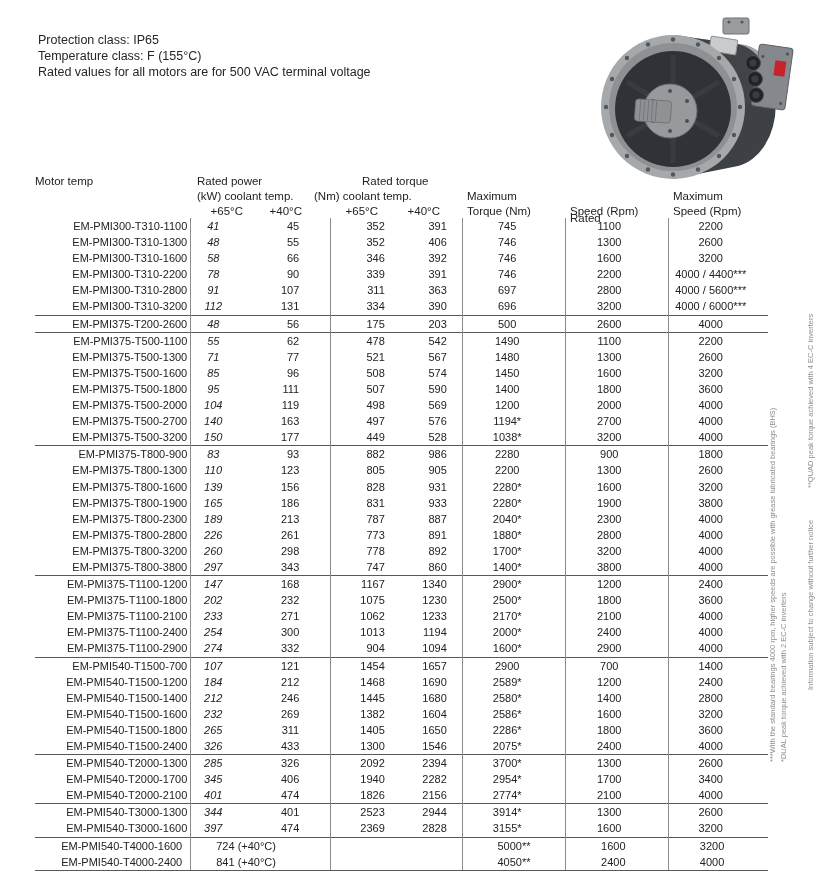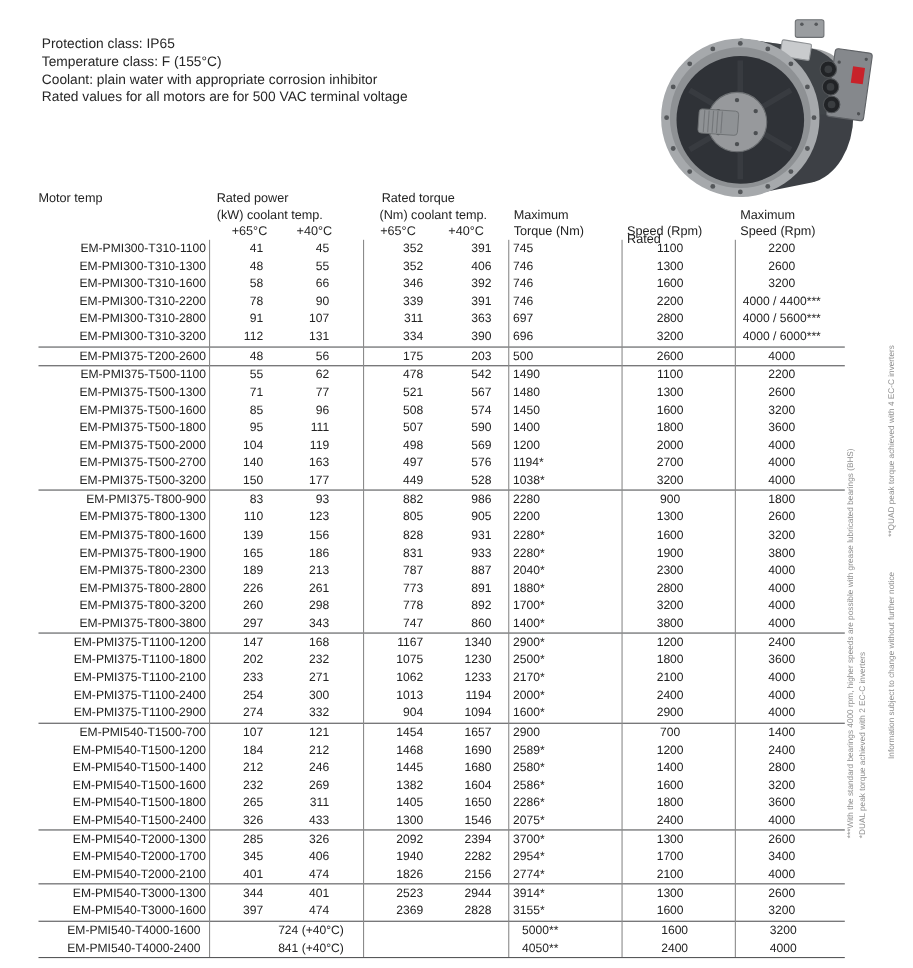"Coolant: plain water with appropriate" div { html: <div>Coolant: plain water with appropriate corrosion inhibitor</div> -> none }
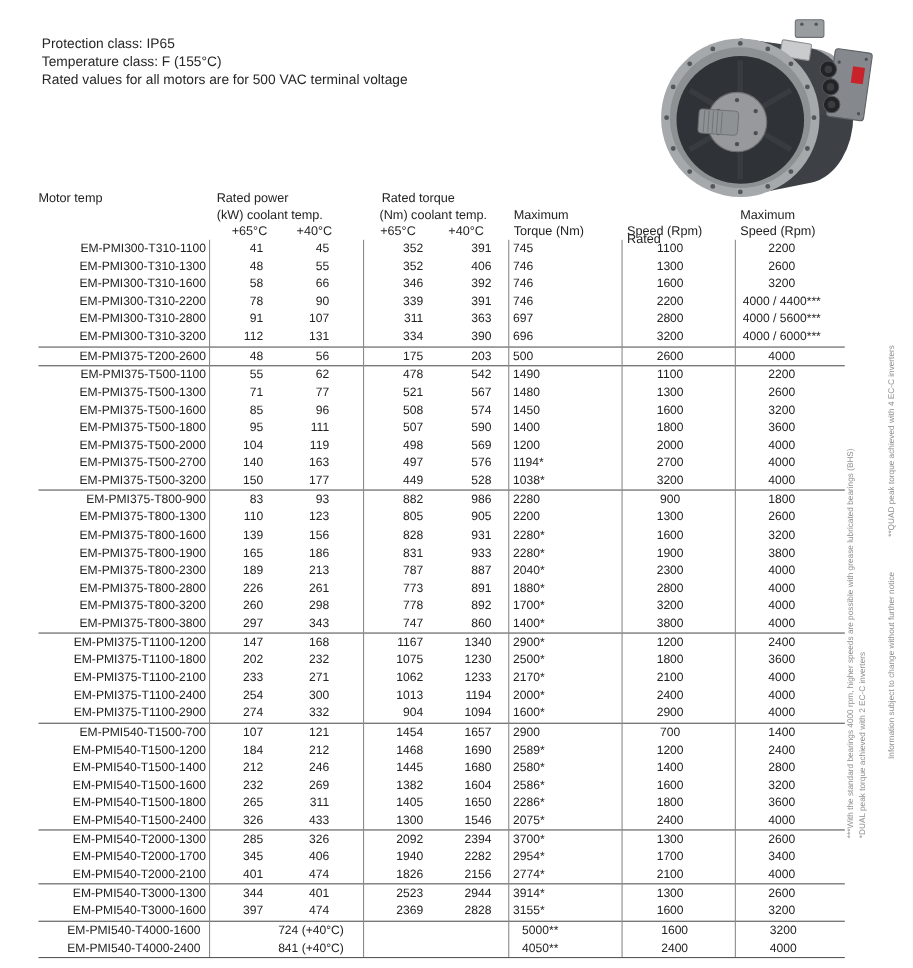"Rated torque" div.th { left: 333px -> 348px }
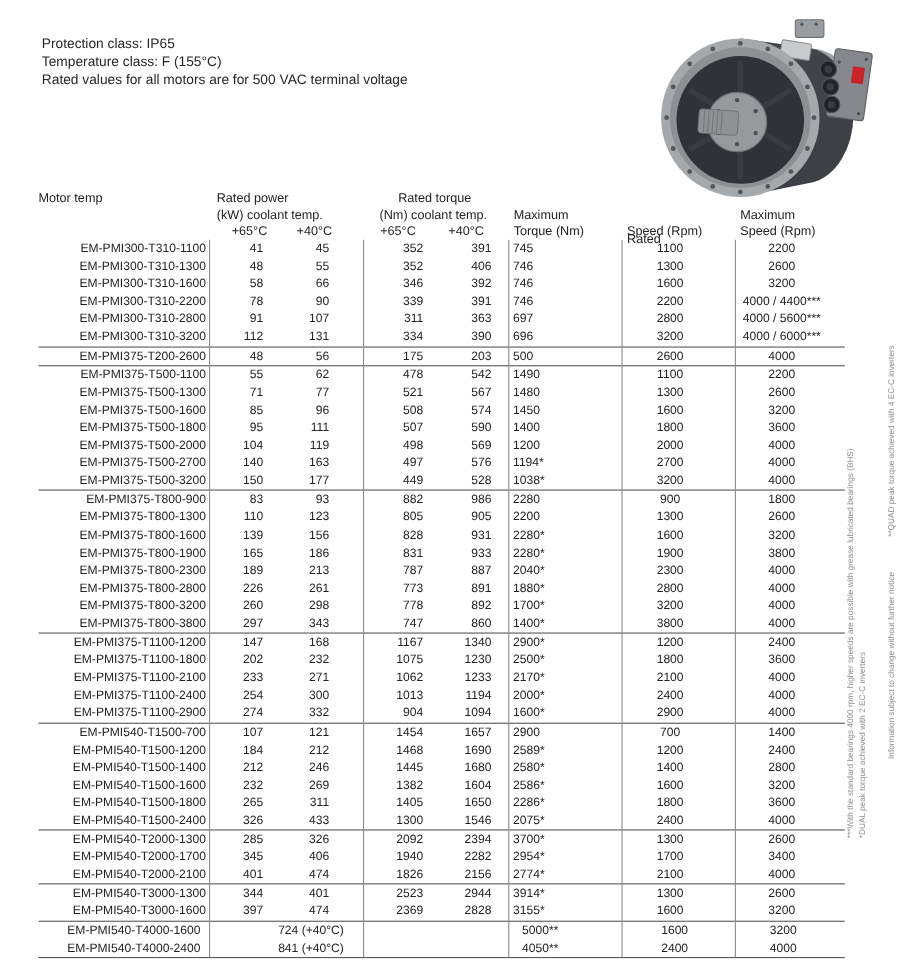"(Nm) coolant temp." div.th { left: 345px -> 314px }
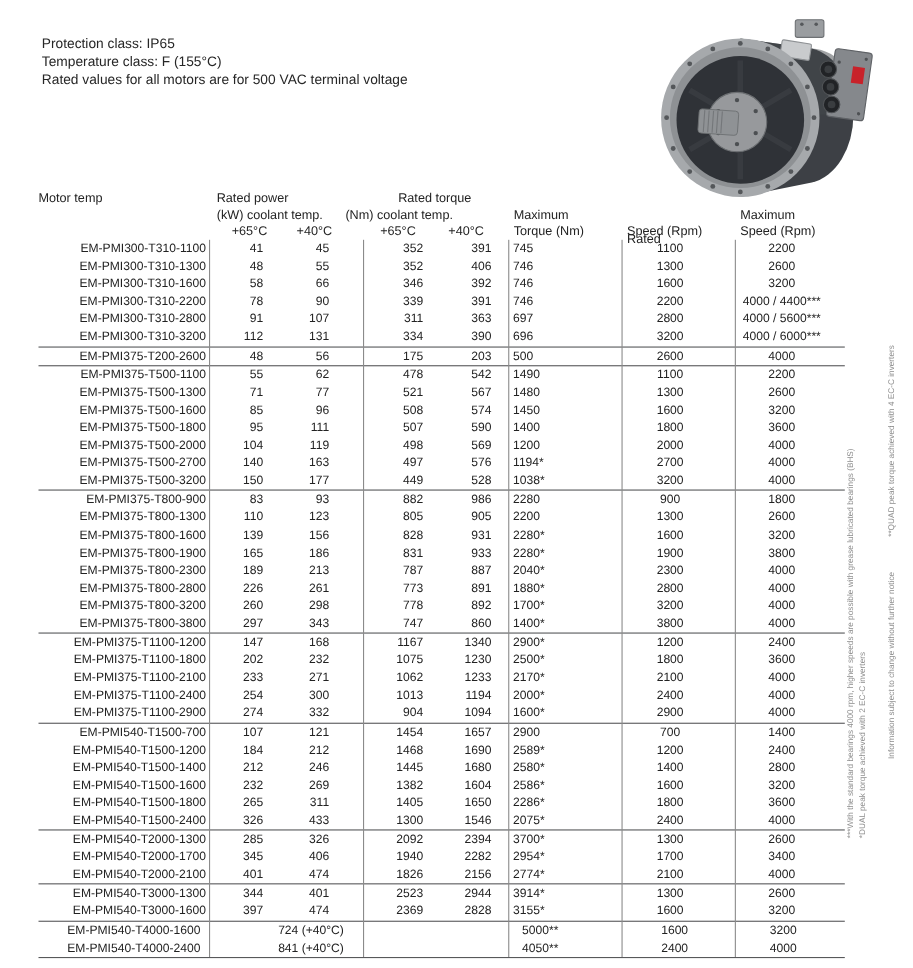"41" .c-power .s65 { font-style: none -> italic; text-align: right -> center }
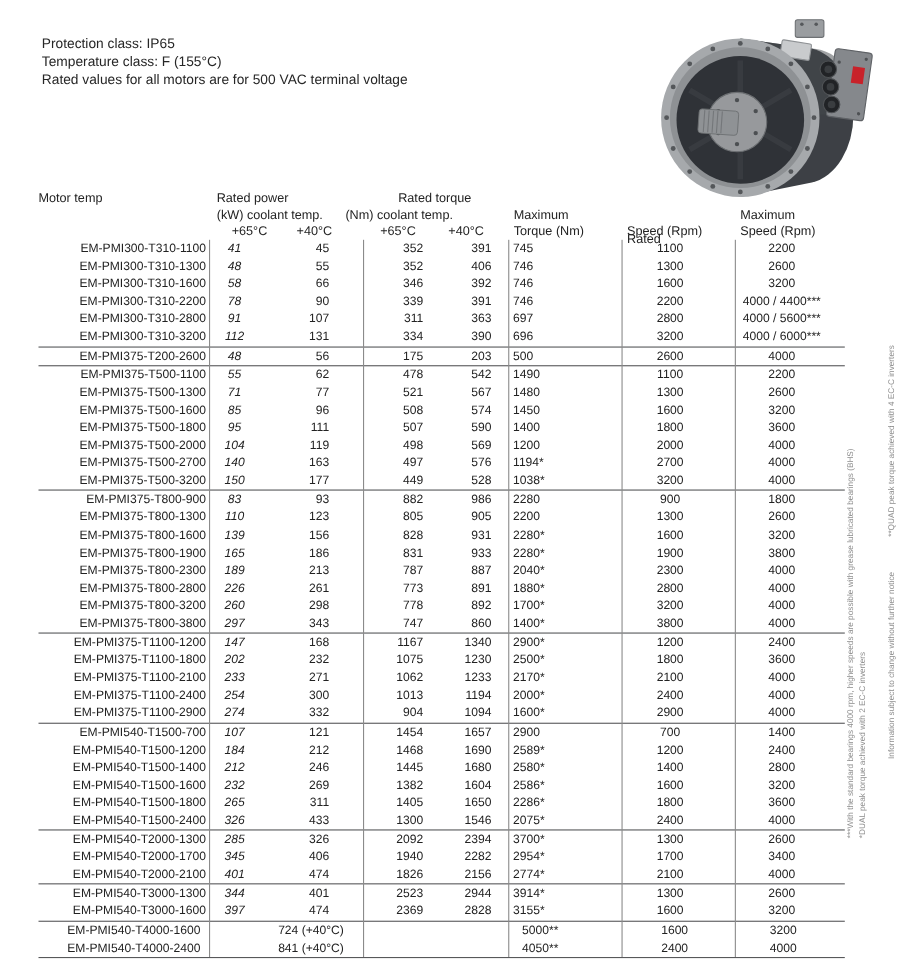"745" .c-maxt { text-align: left -> center }
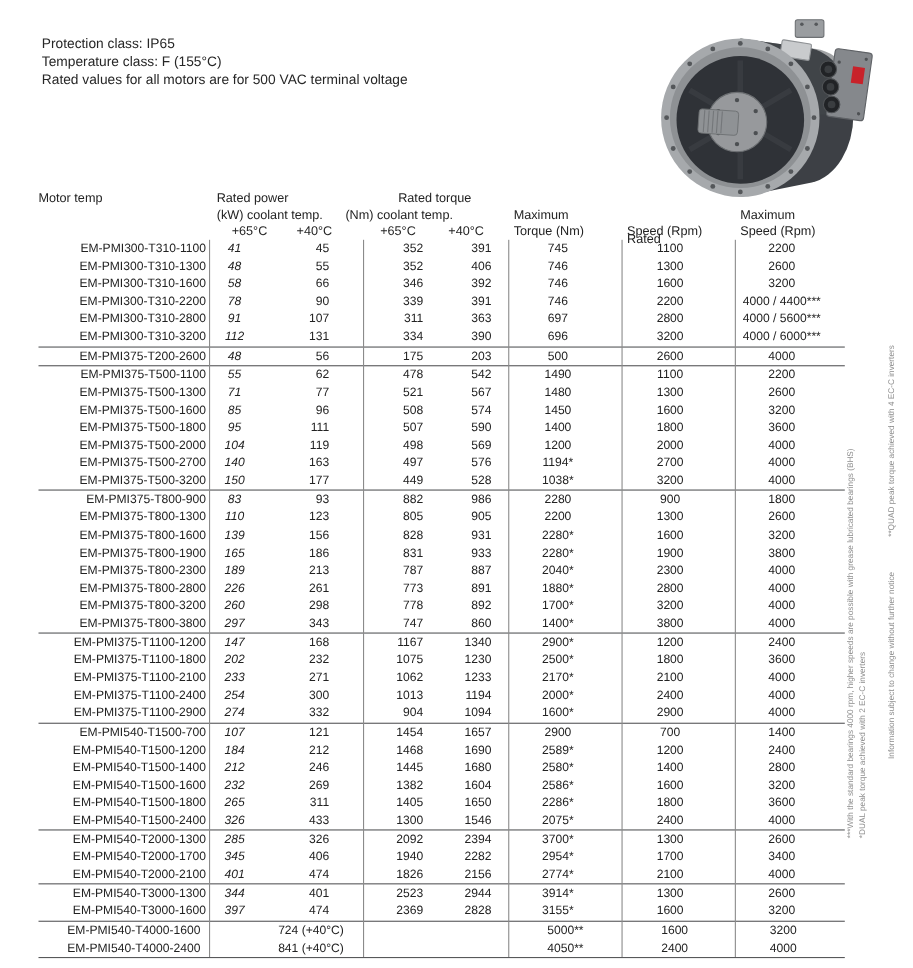"724 (+40°C)" .c-pspan { text-align: center -> left }
